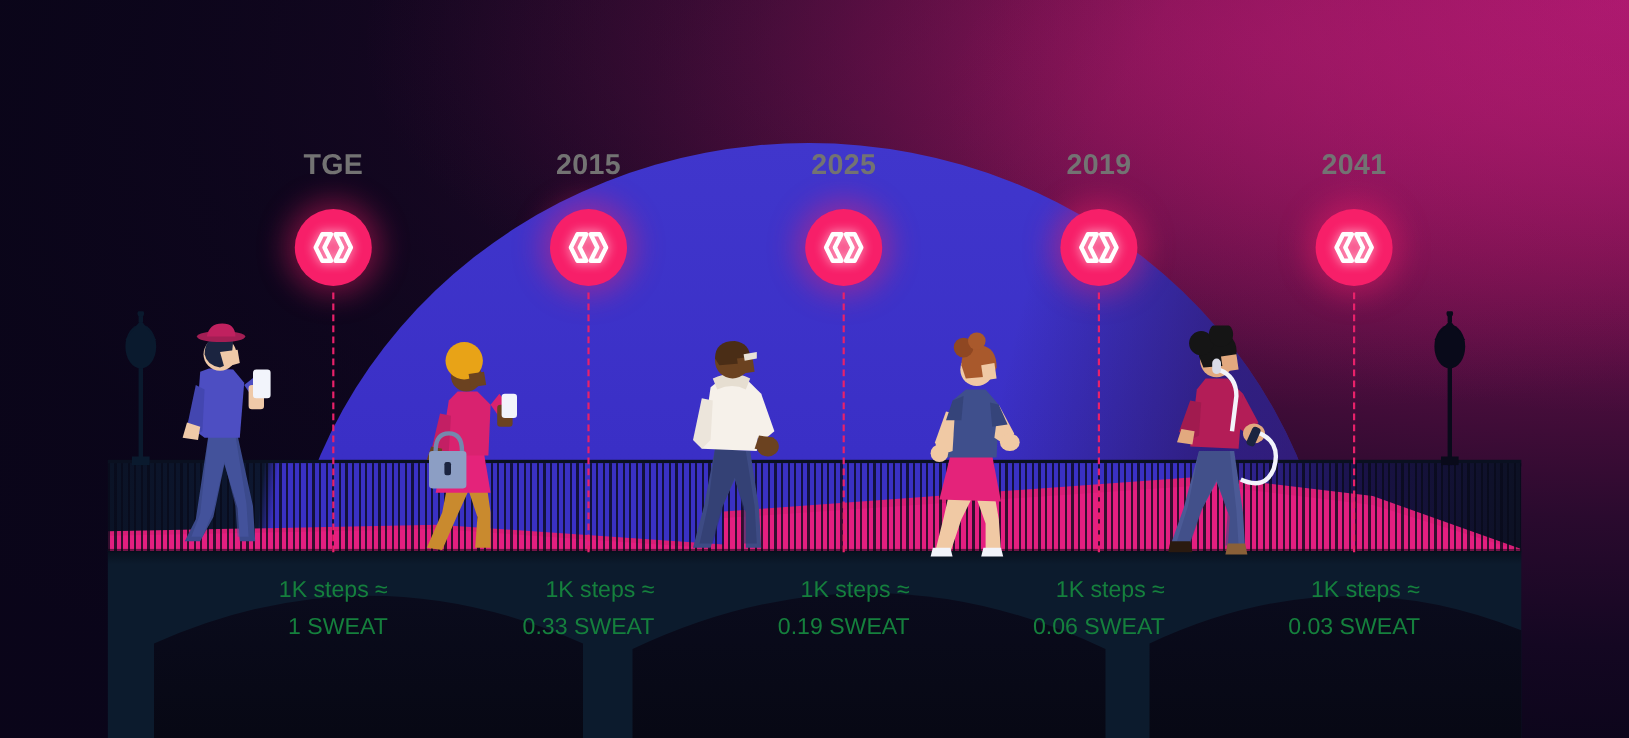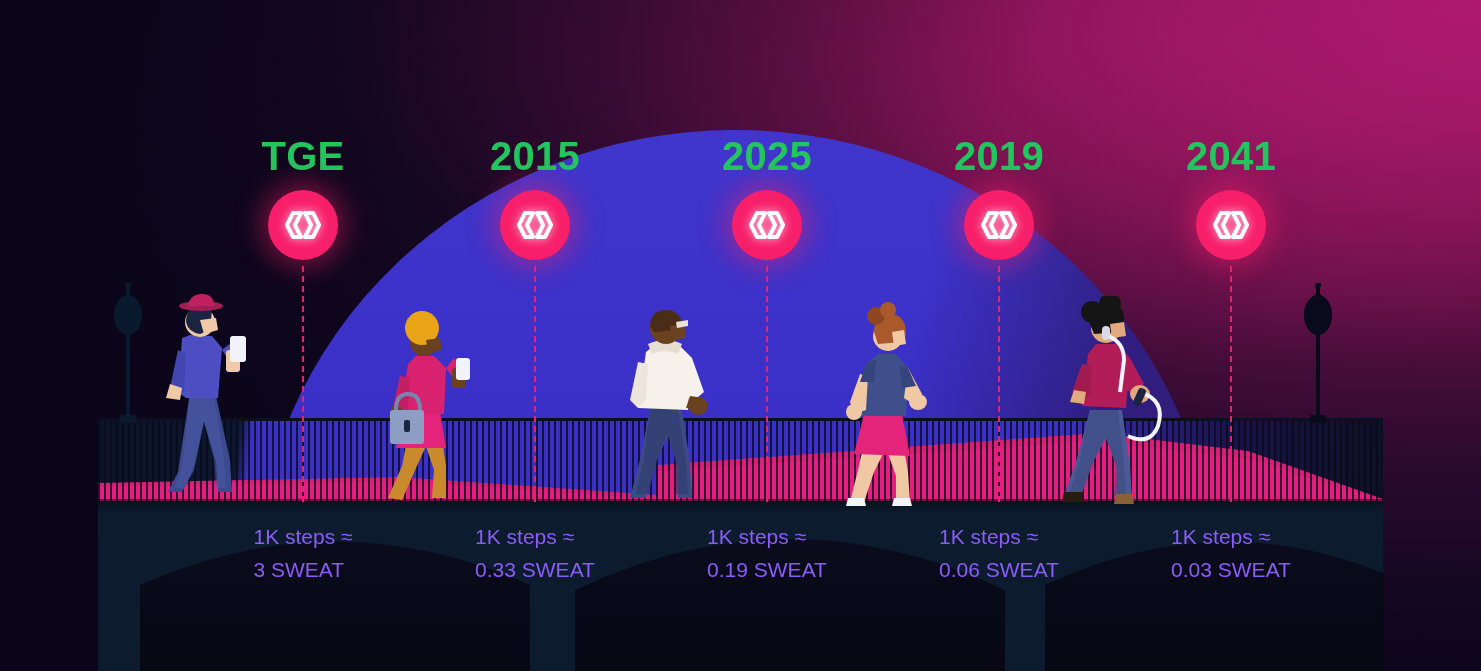"TGE" .marker .year { color: #22c55e -> #737373; font-size: 40px -> 26px }
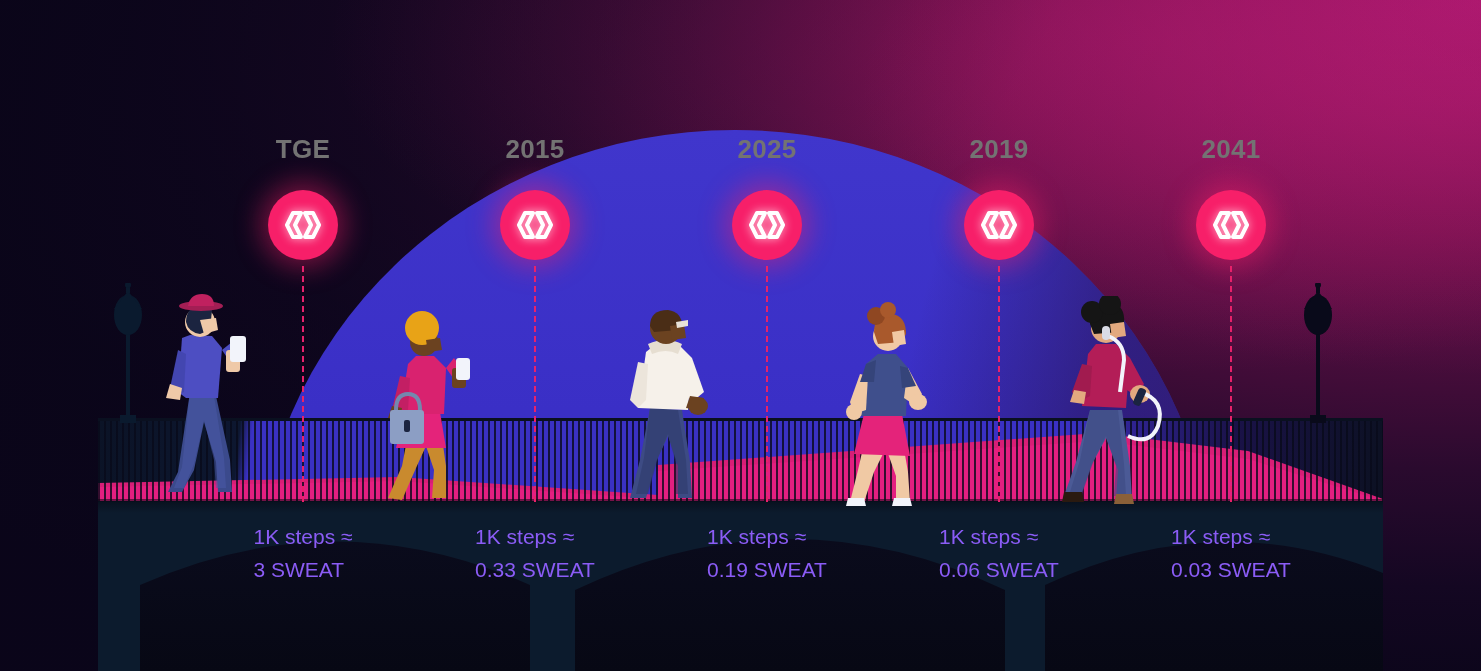"1K steps ≈" .caption { color: #8b5cf6 -> #15803d; text-align: left -> right }
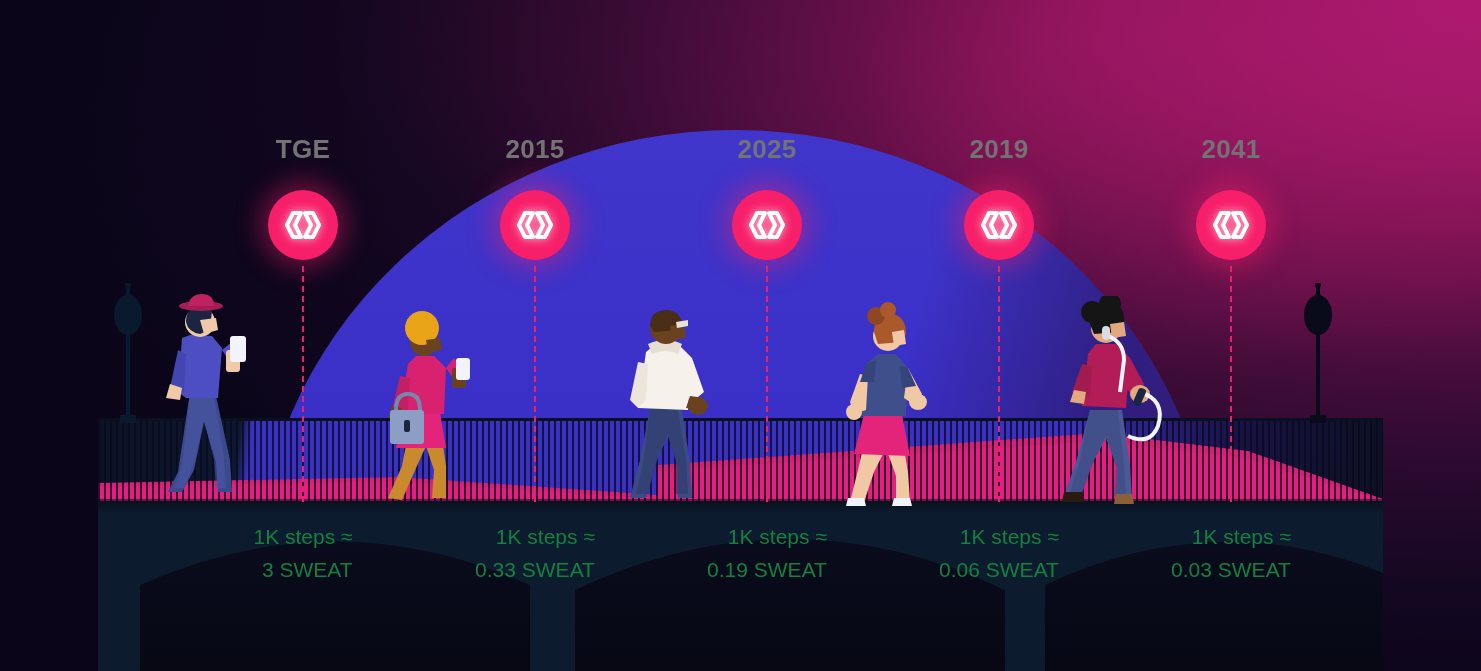"3 SWEAT" span.l2 { text: 3 -> 1 }
